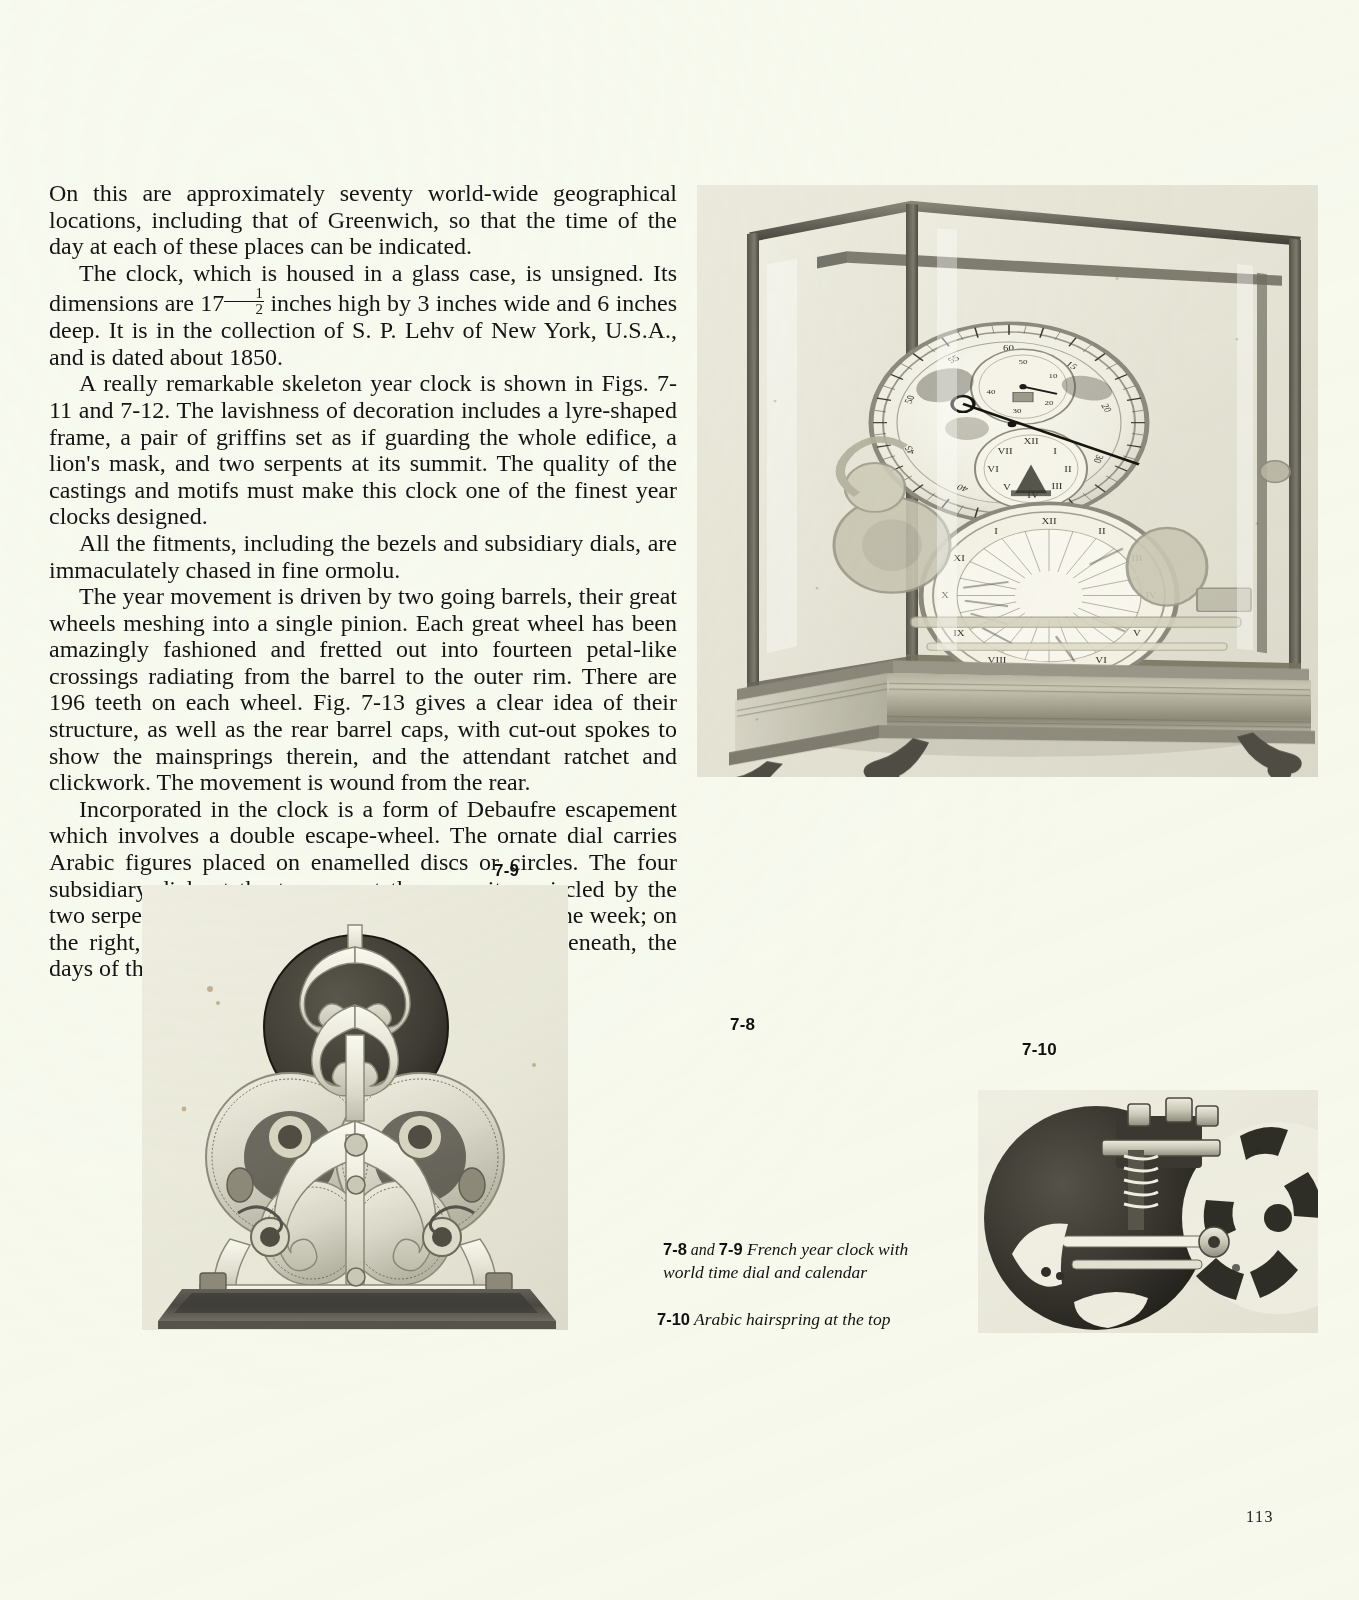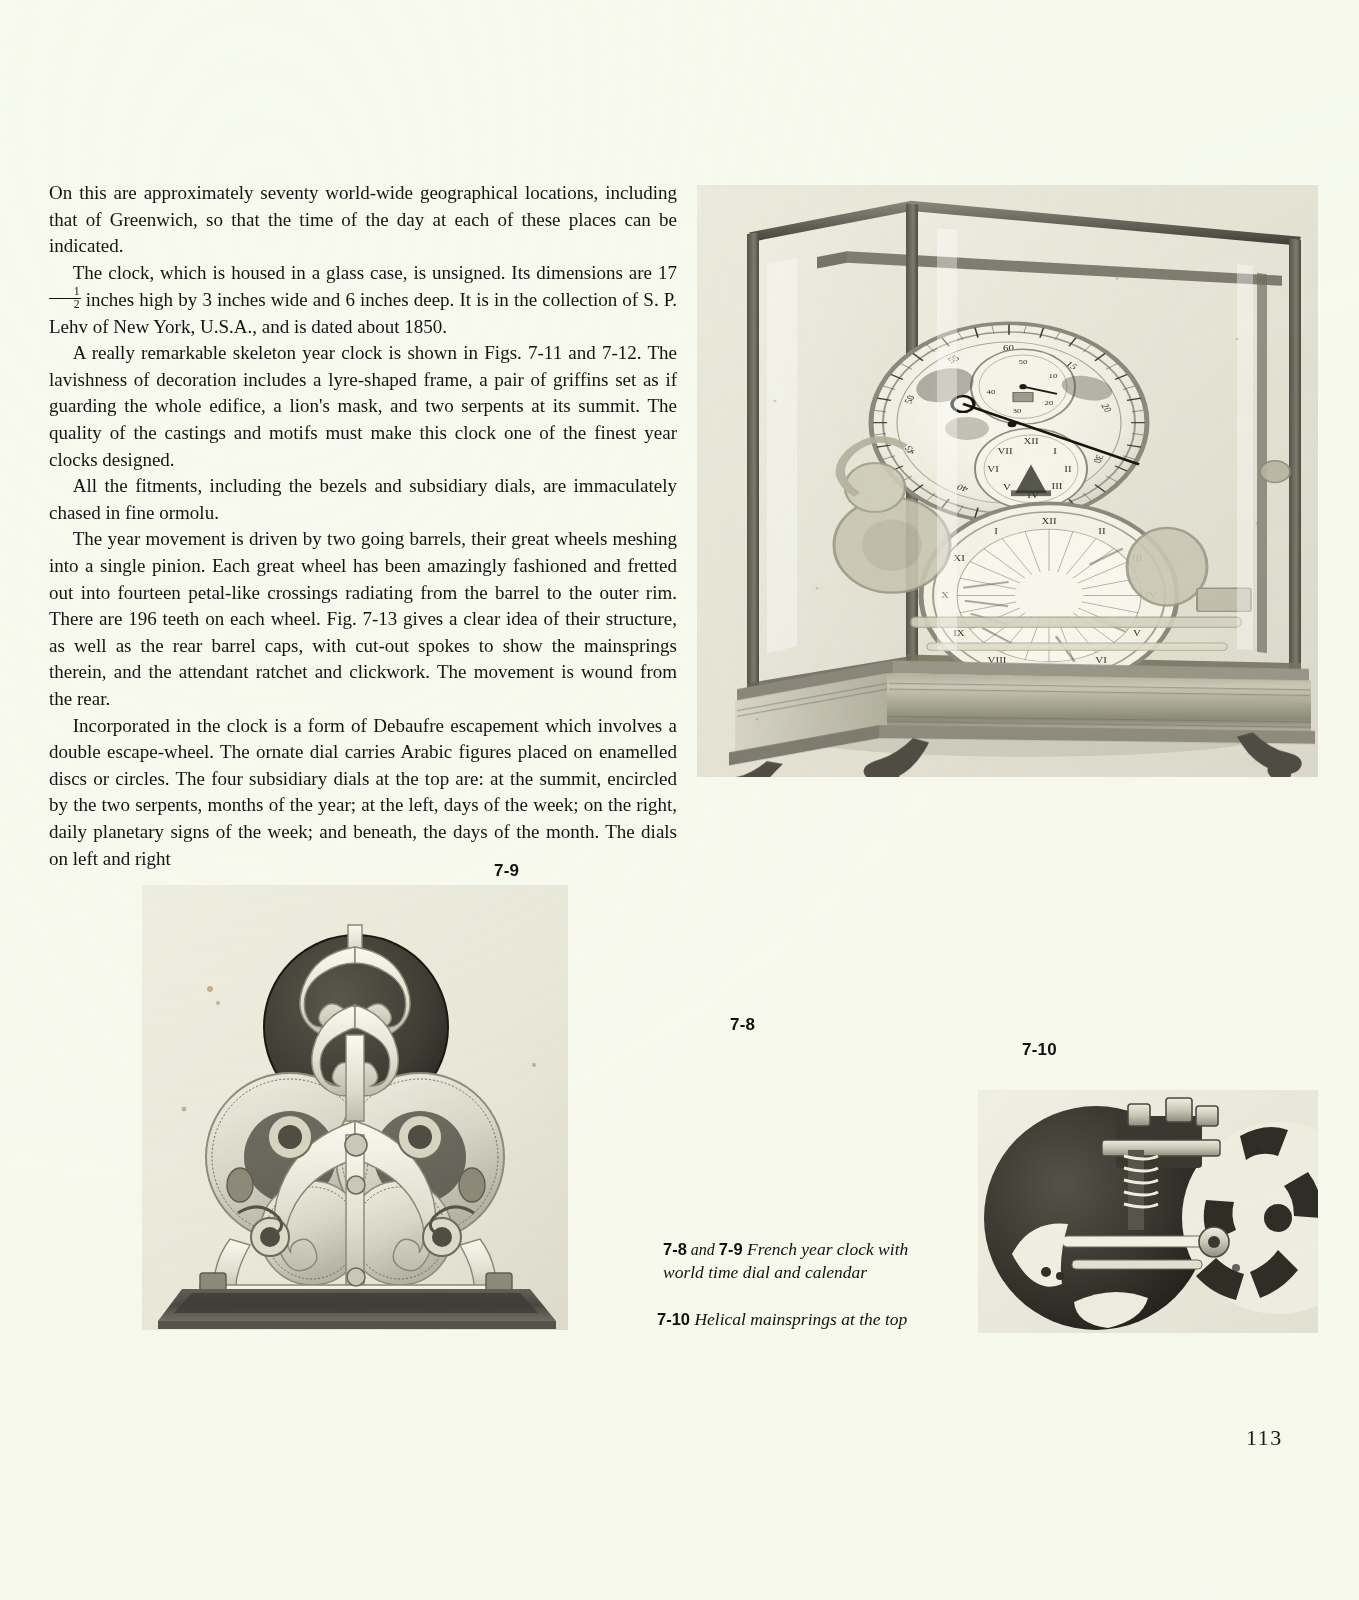"On this are approximately seventy" .bodytext { font-size: 19px -> 24px }
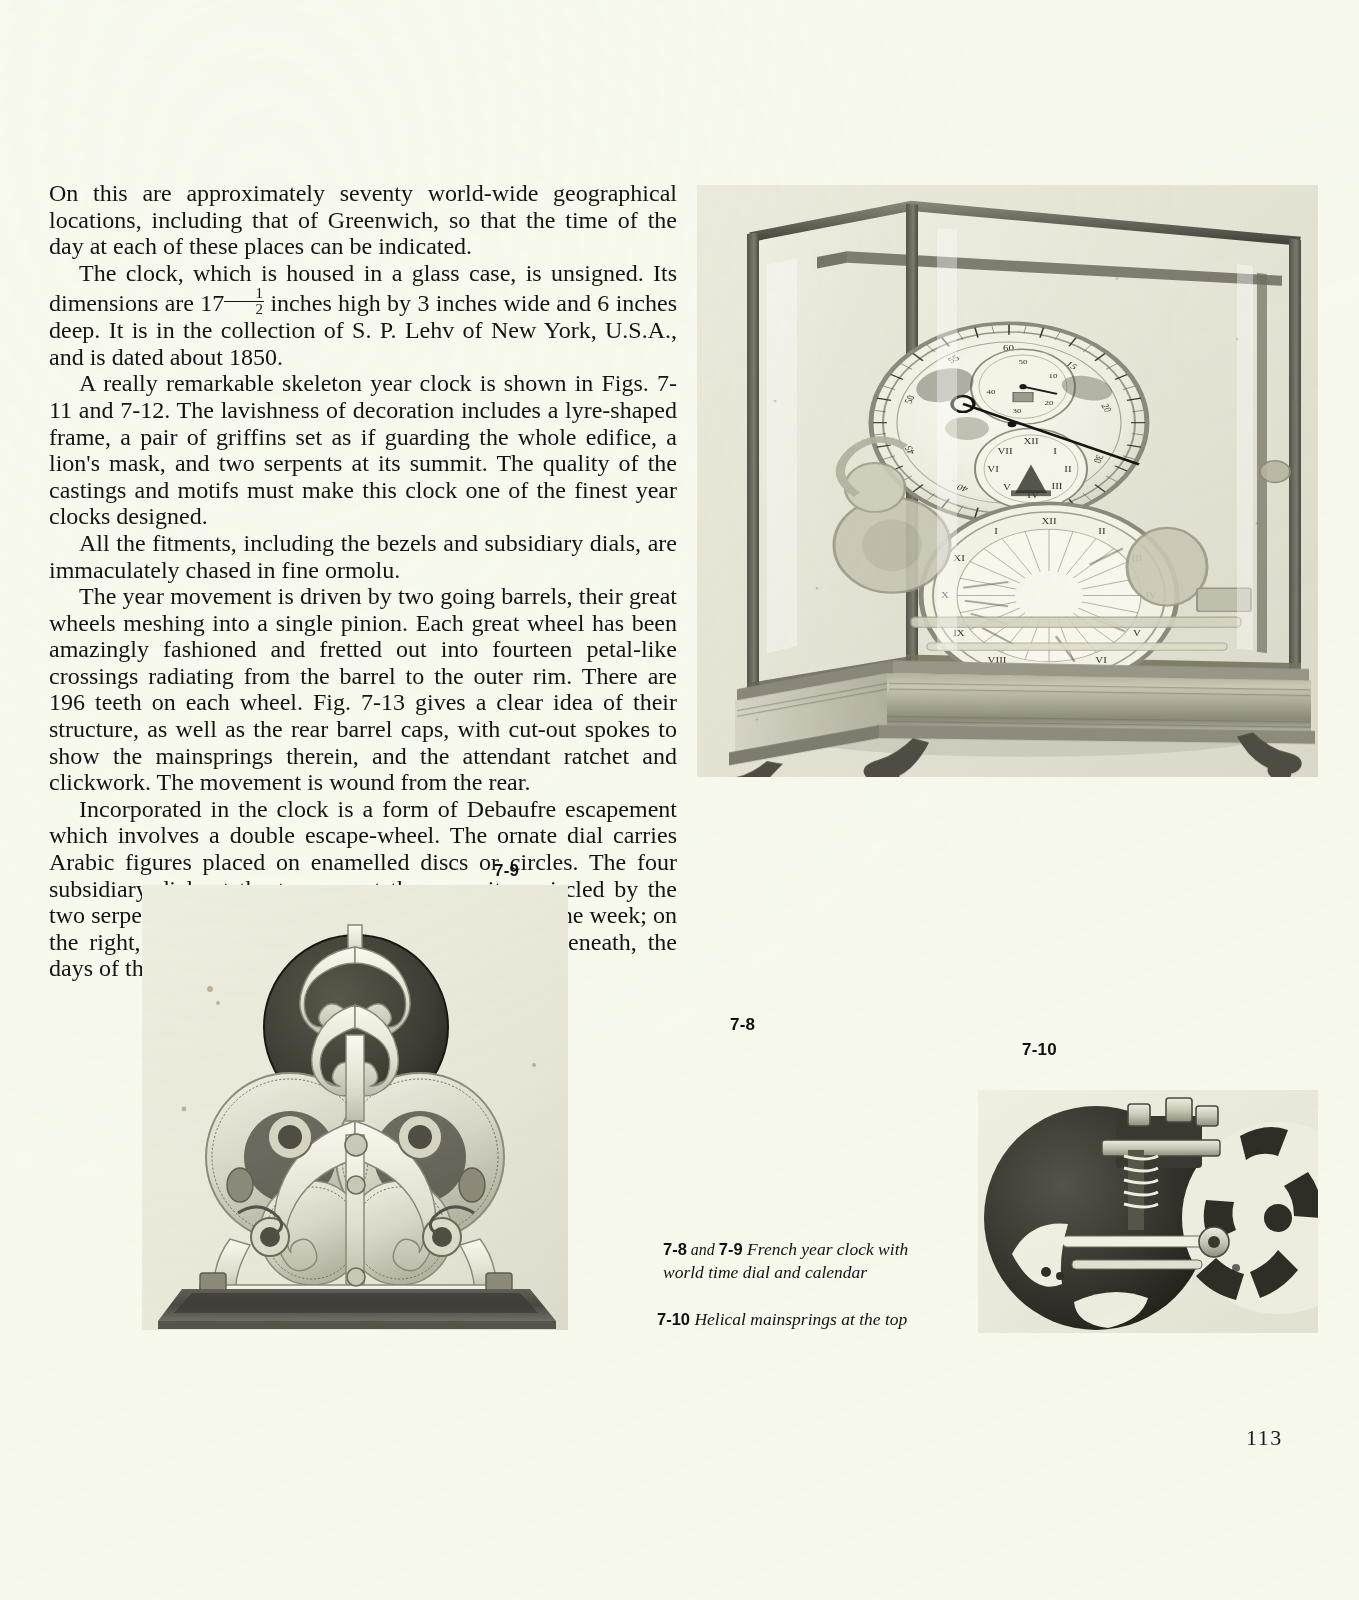"Helical mainsprings at the top" i { text: Helical mainsprings -> Arabic hairspring }
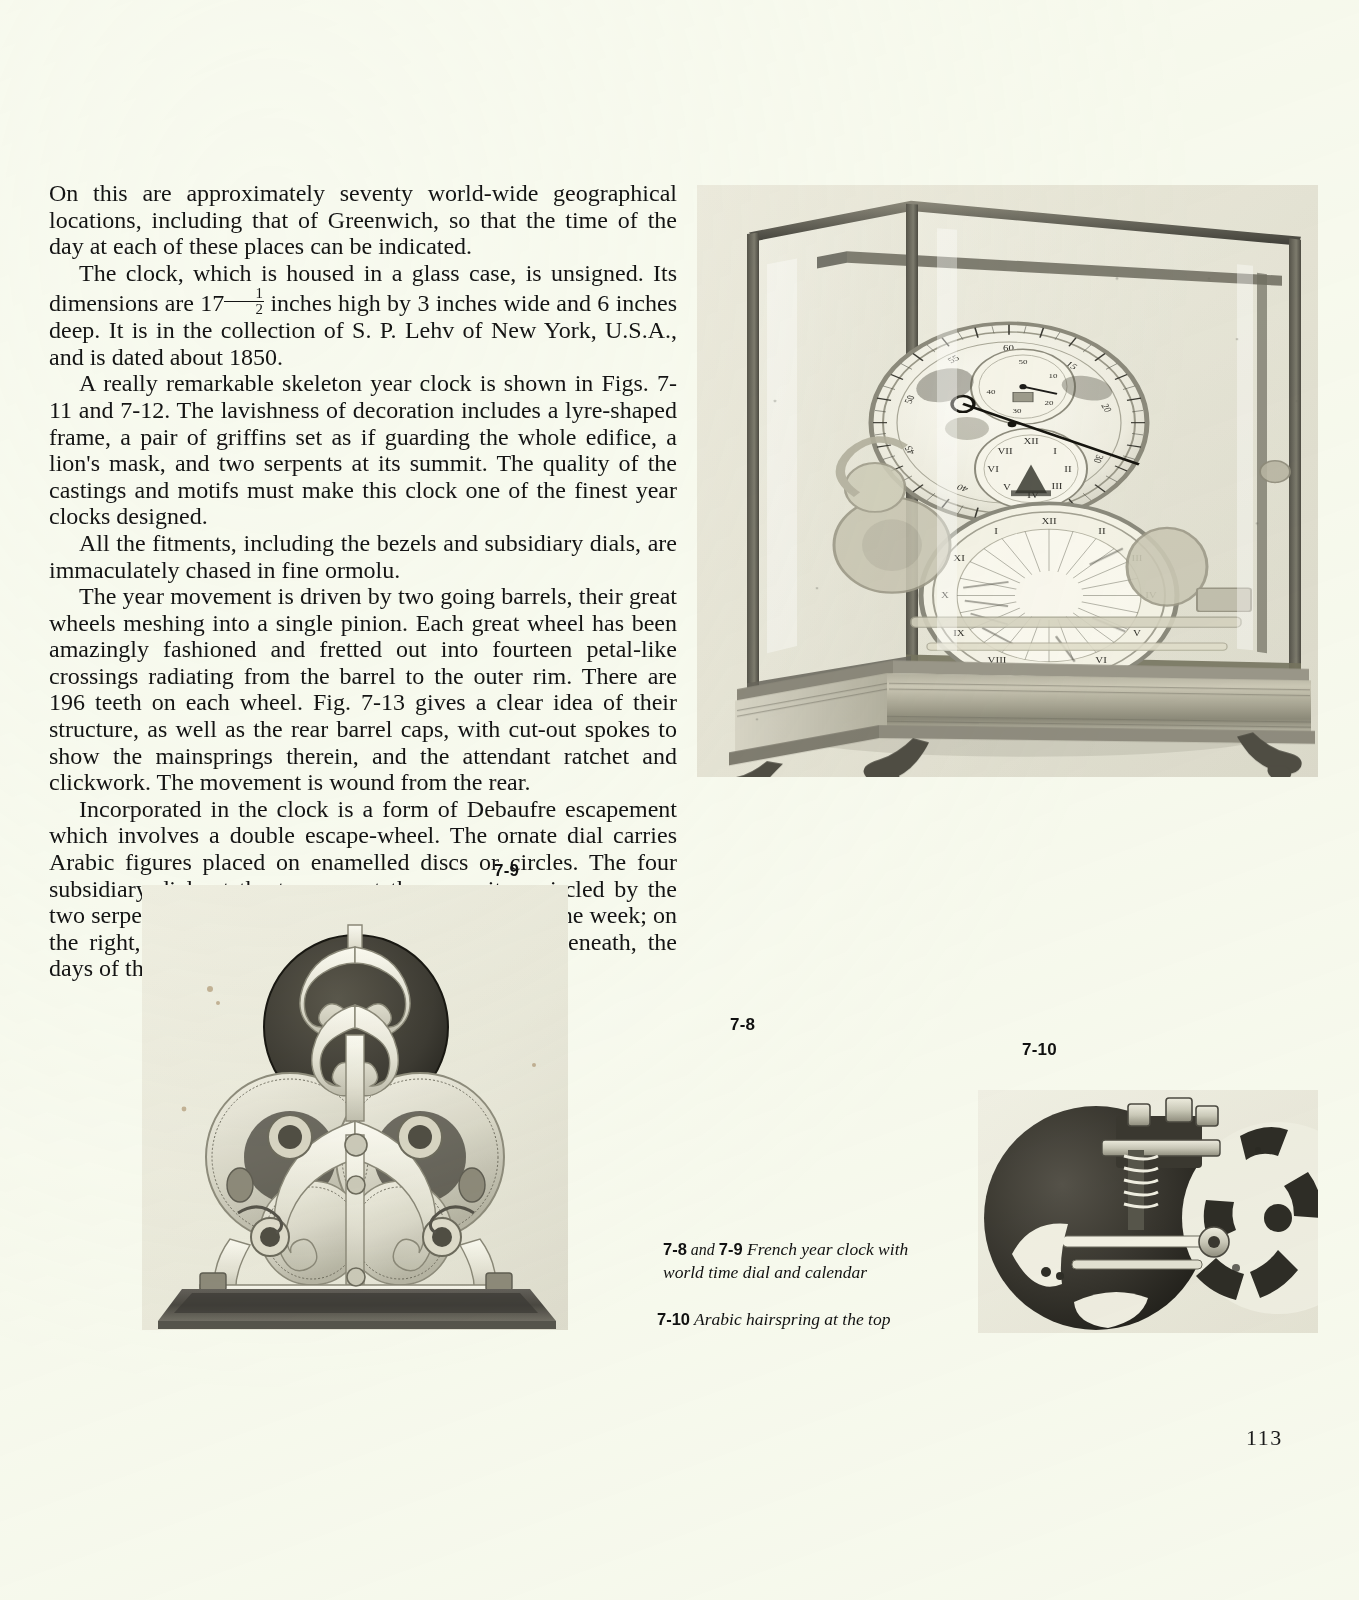"113" #page-number { font-size: 22px -> 16px; top: 1425px -> 1508px }
